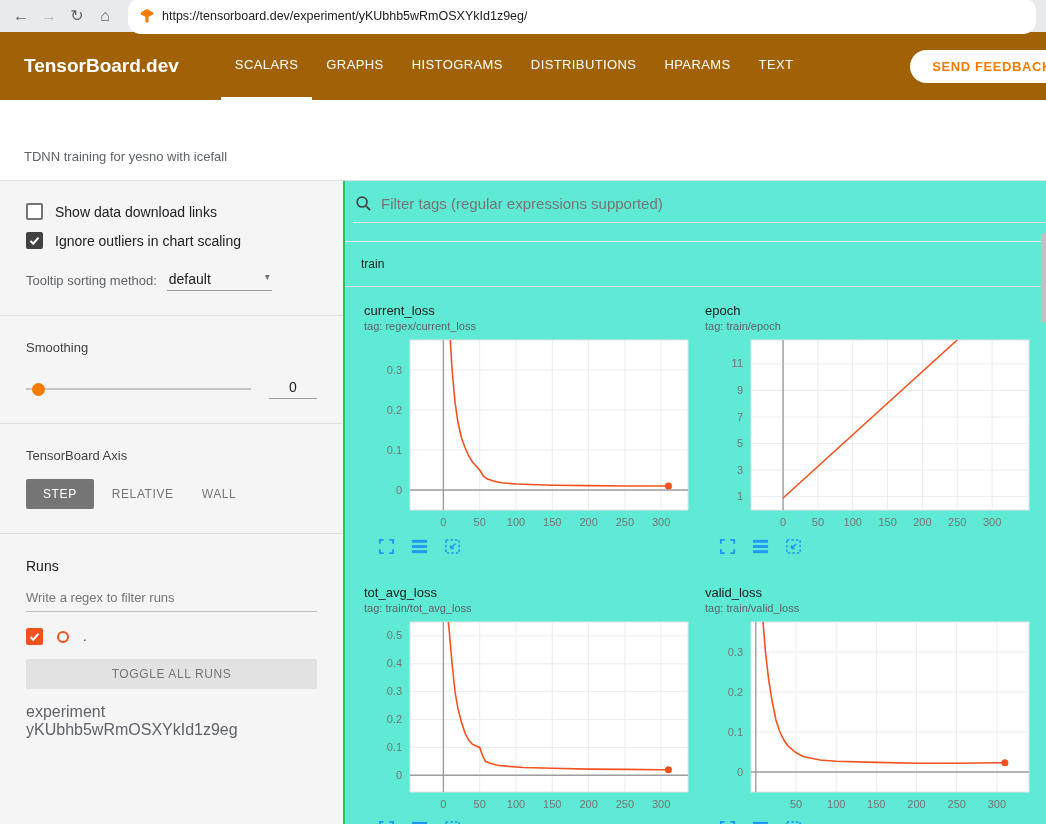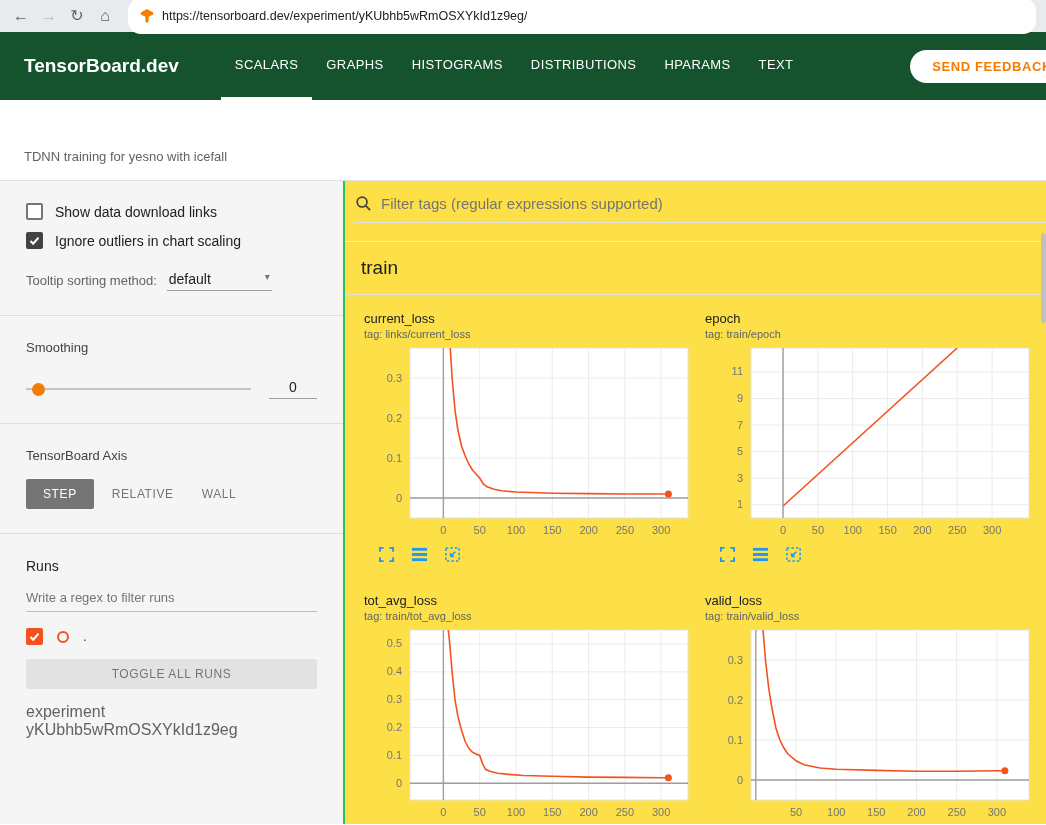"TensorBoard.dev" .header { background: #14532d -> #a16207 }
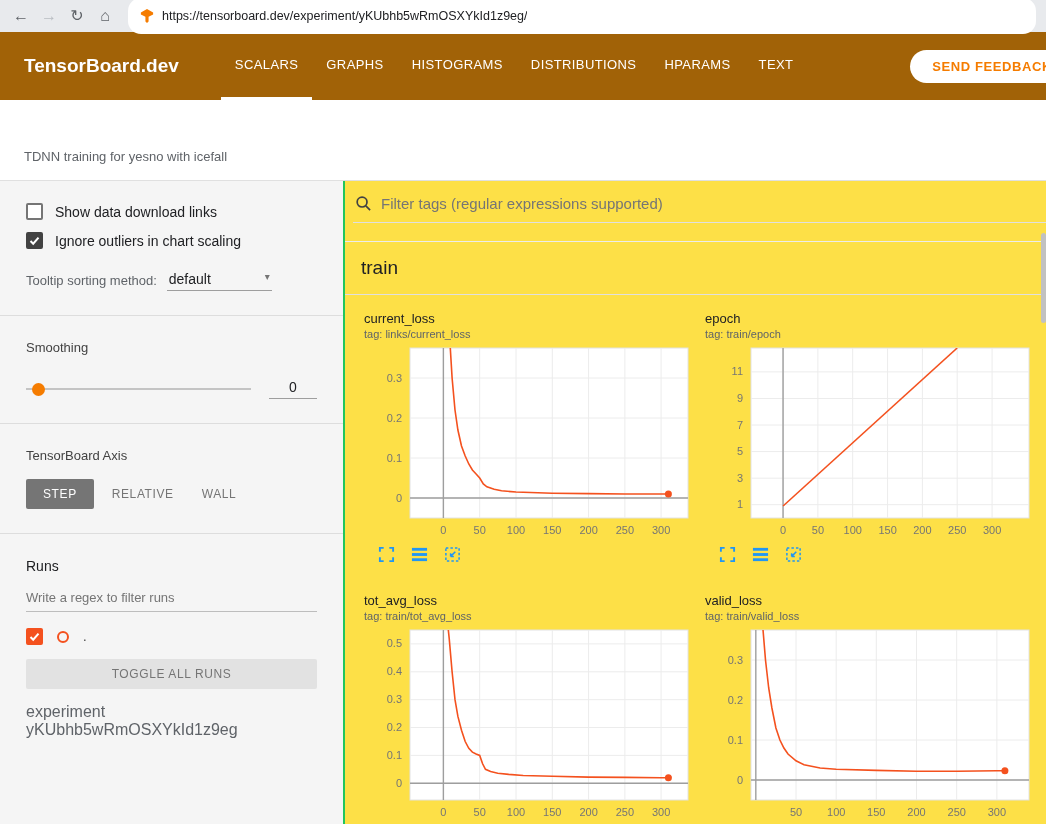"Filter tags (regular expressions" .main { background: #fde047 -> #5eead4 }
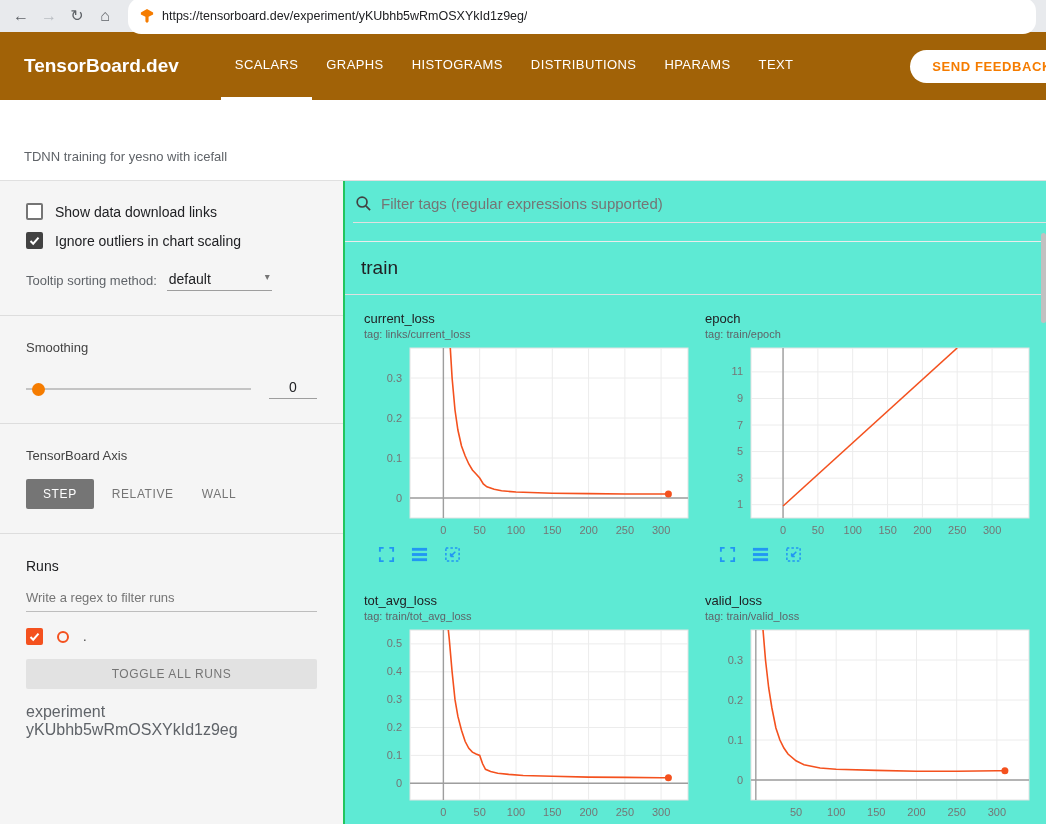"train" .card-header { font-size: 19px -> 12px }
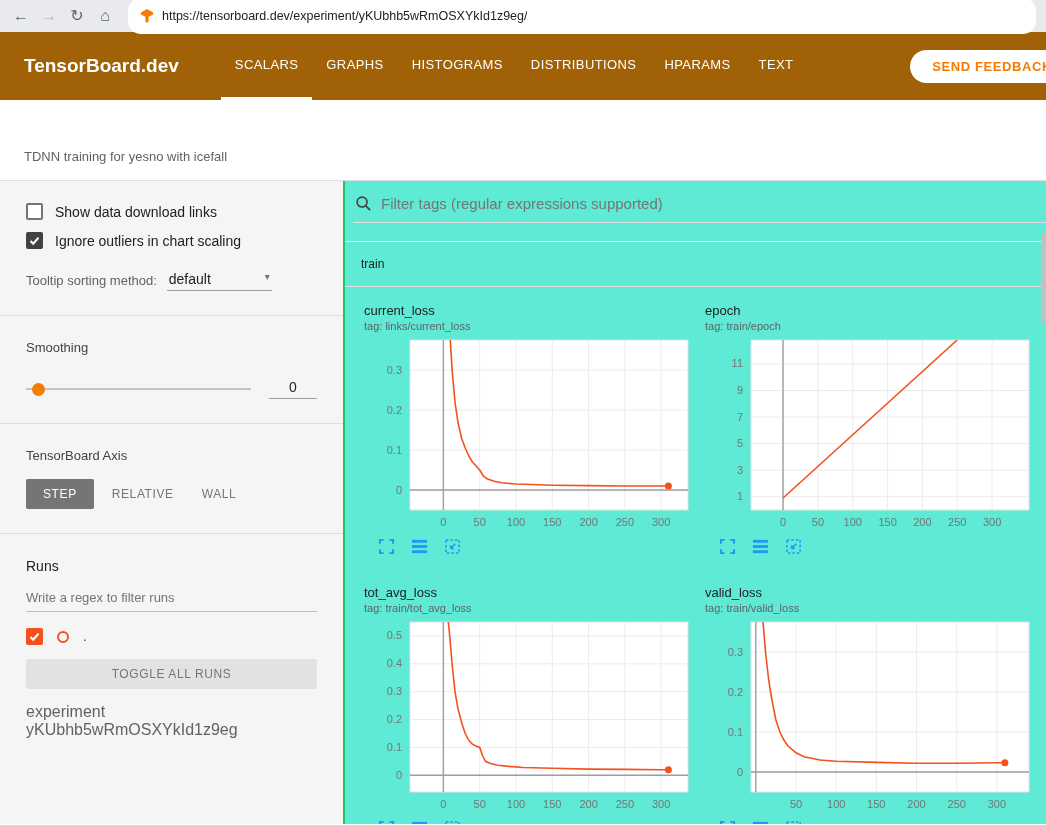"tag: links/current_loss" div.chart-tag { text: links/current -> regex/current }
